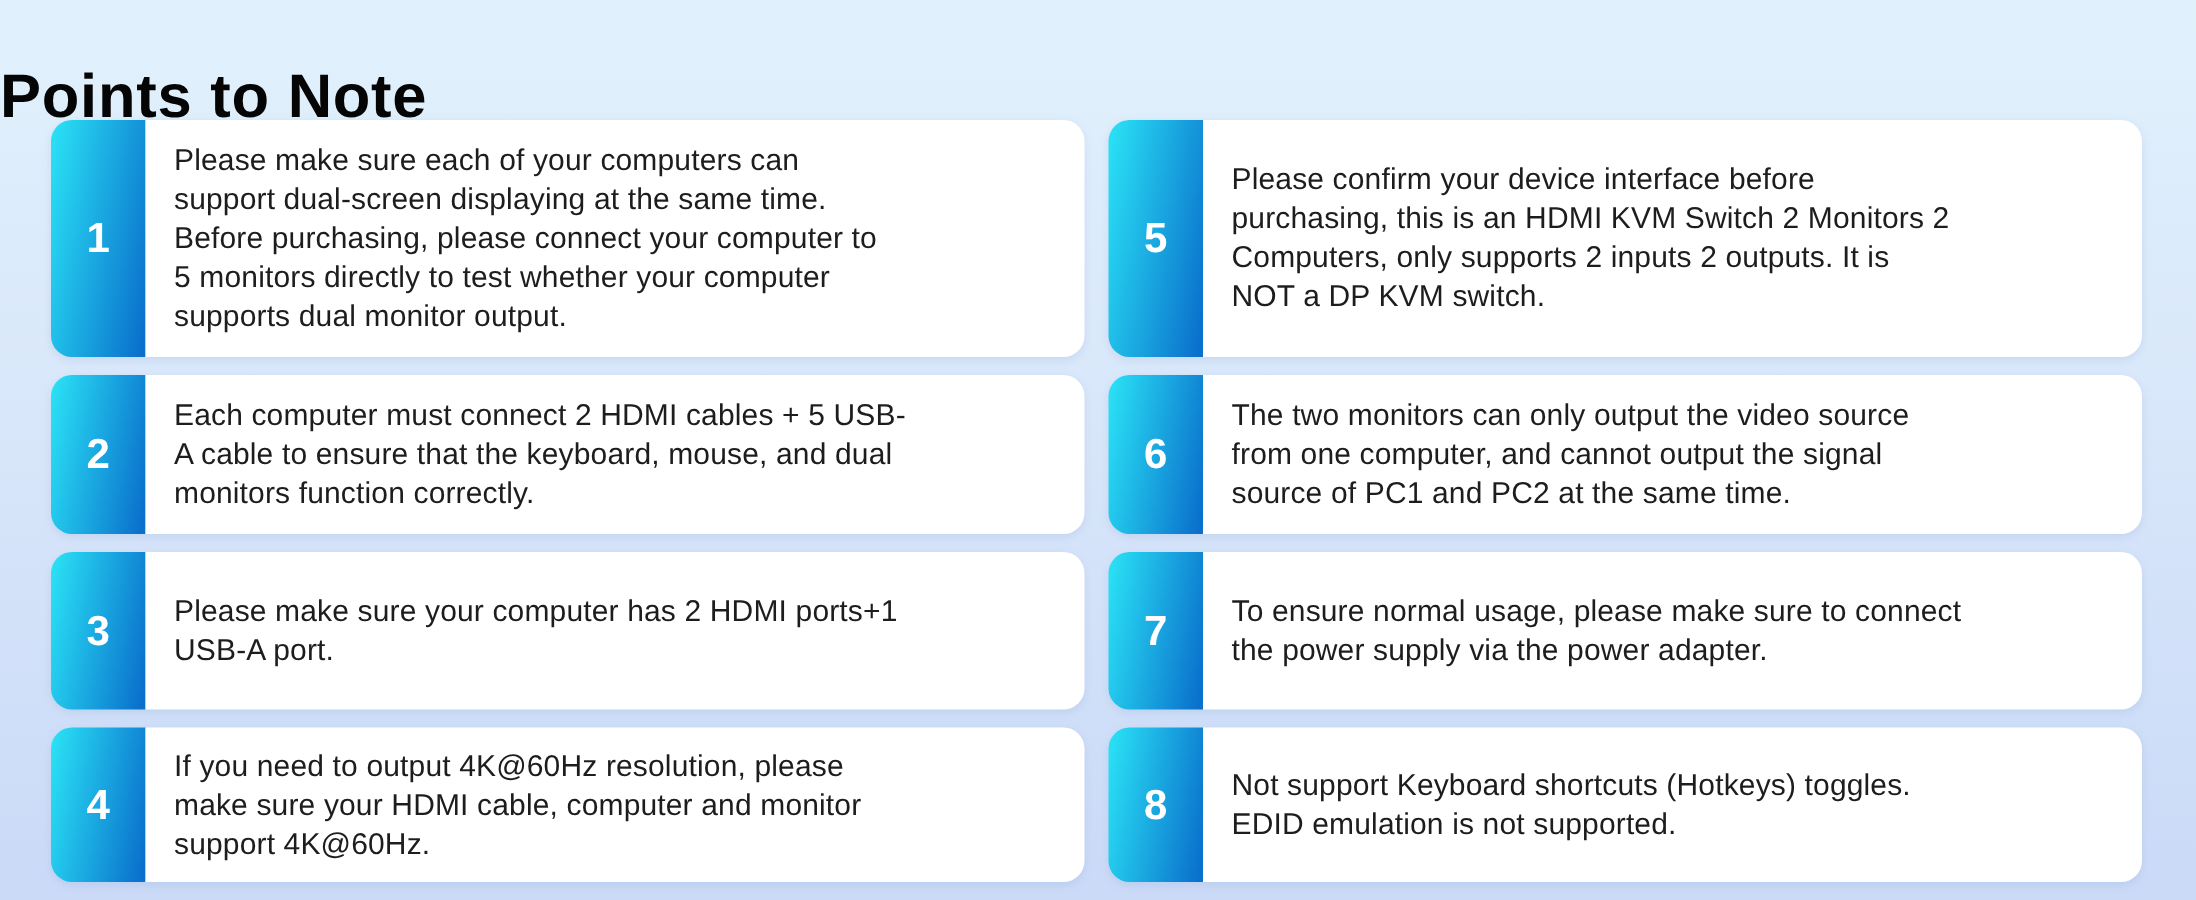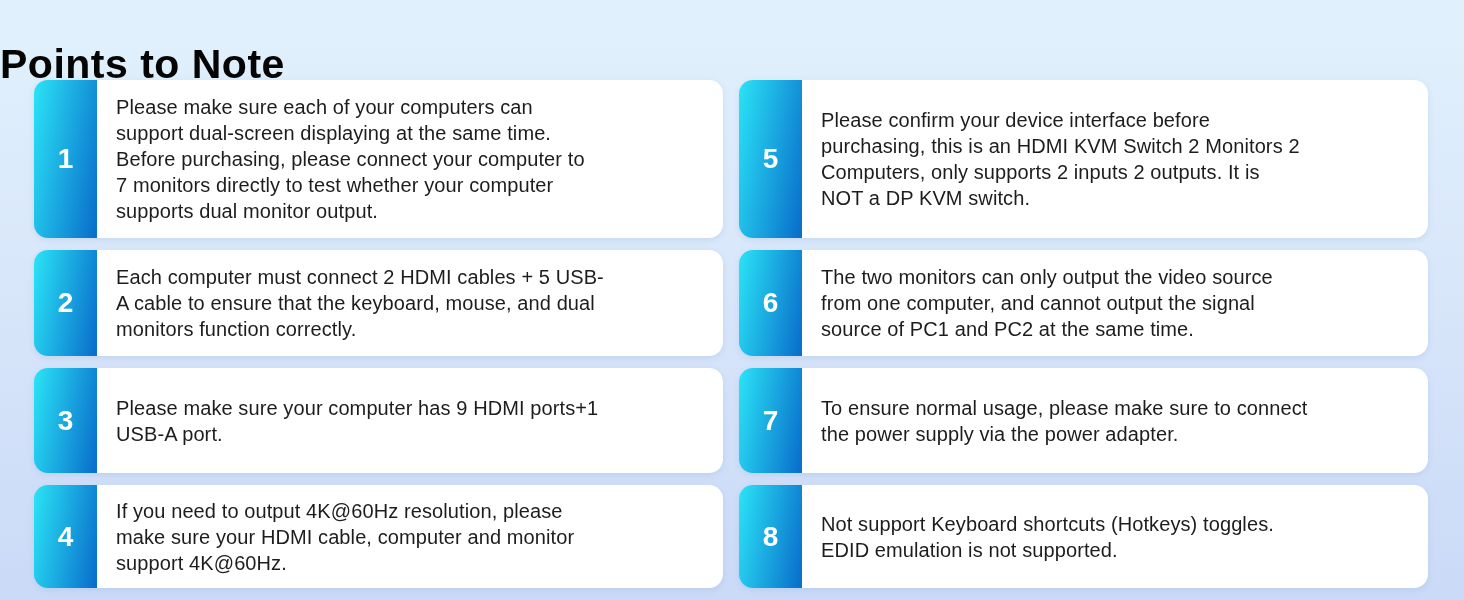"Please make sure each of" div.note-text { text: 7 -> 5 }
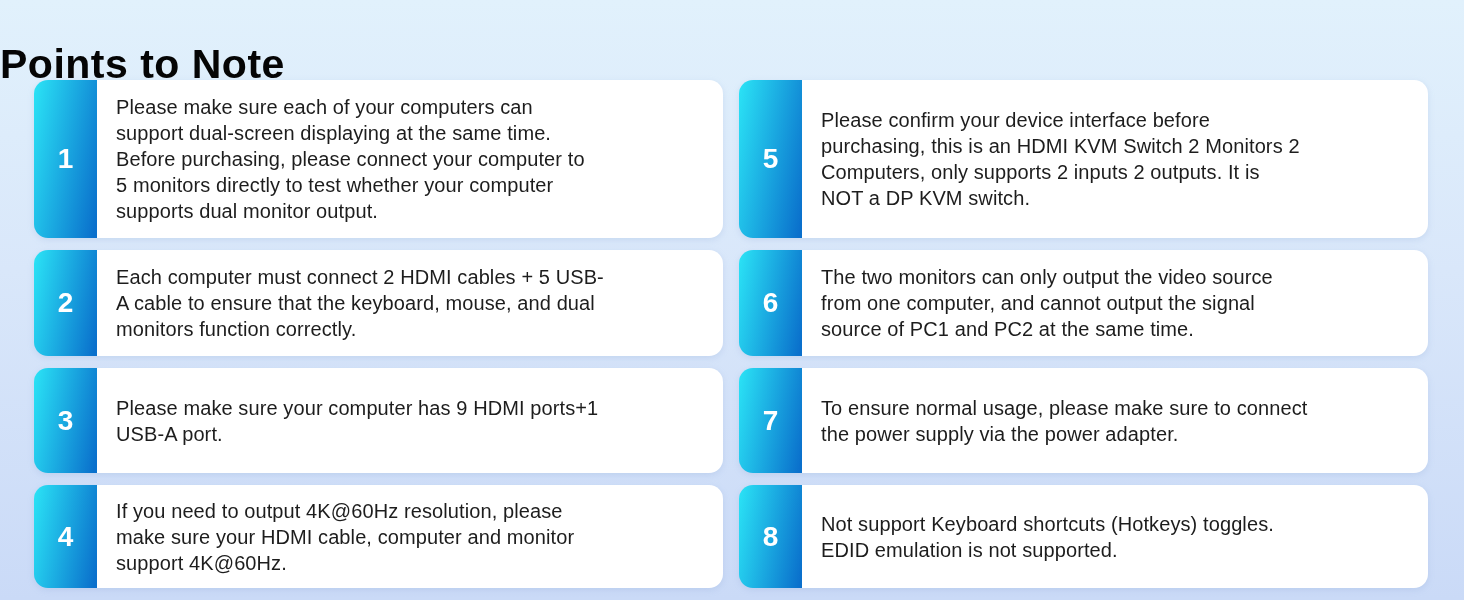"Please make sure your computer" div.note-text { text: 9 -> 2 }
